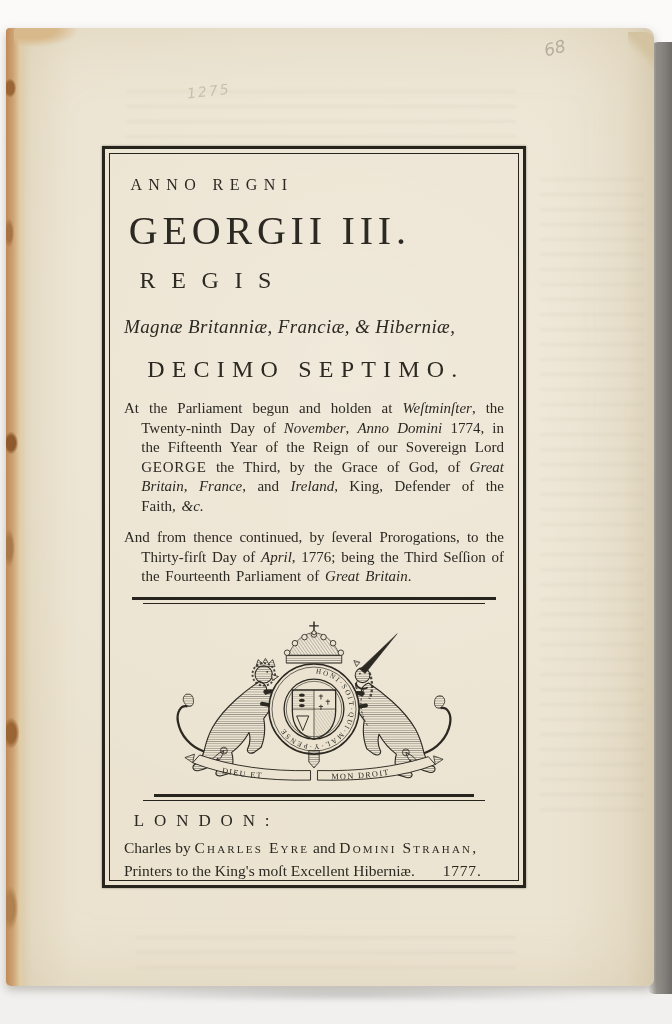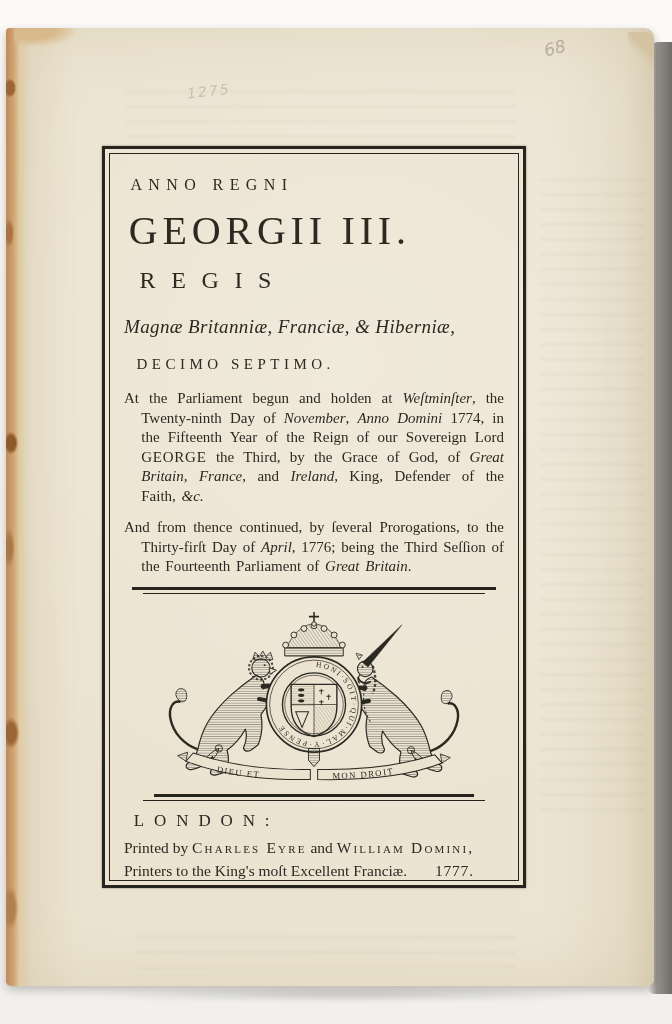"DECIMO SEPTIMO." .regnal { font-size: 15px -> 24px; margin: 0 8px 16px -> 0 16px 16px }
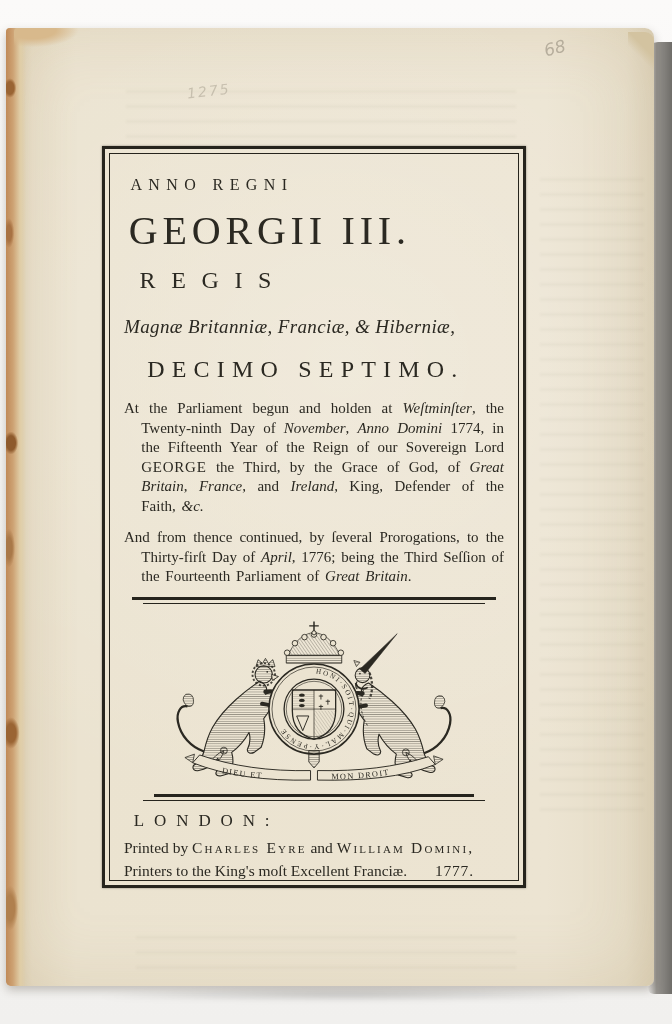"Printed by" span { text: Printed -> Charles }
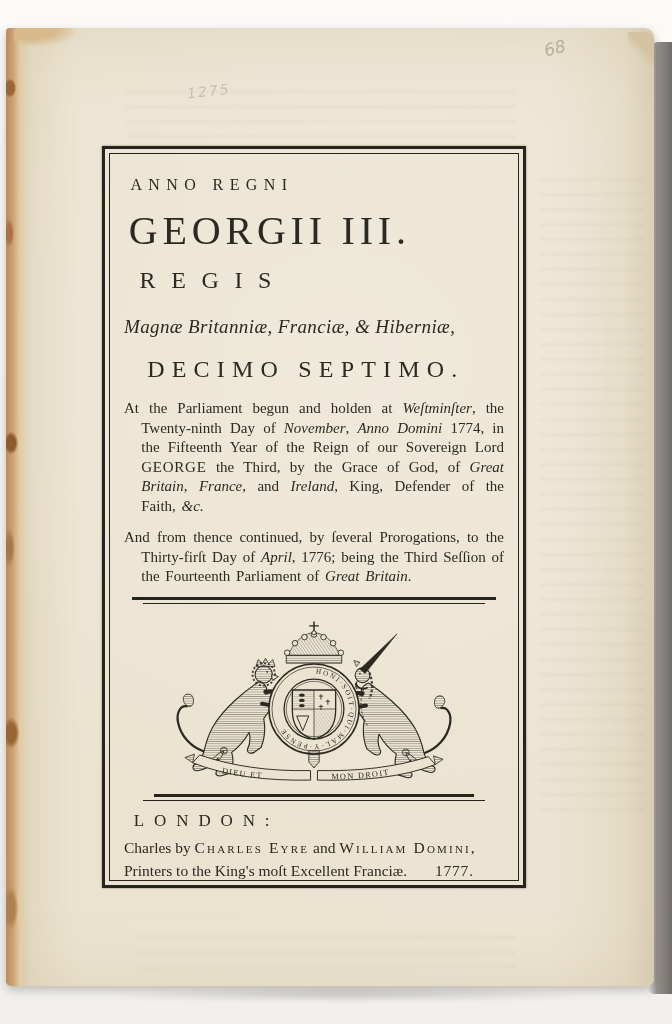"William Domini" span.seg-sc { text: William Domini -> Domini Strahan }
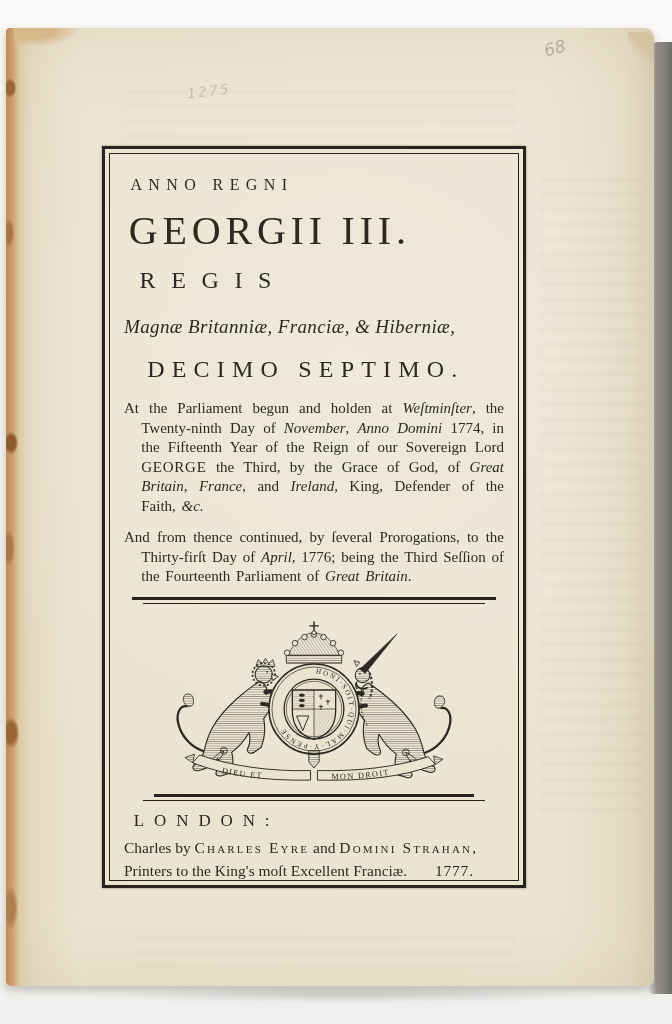"Printers to the King's moſt" span { text: Franciæ -> Hiberniæ }
